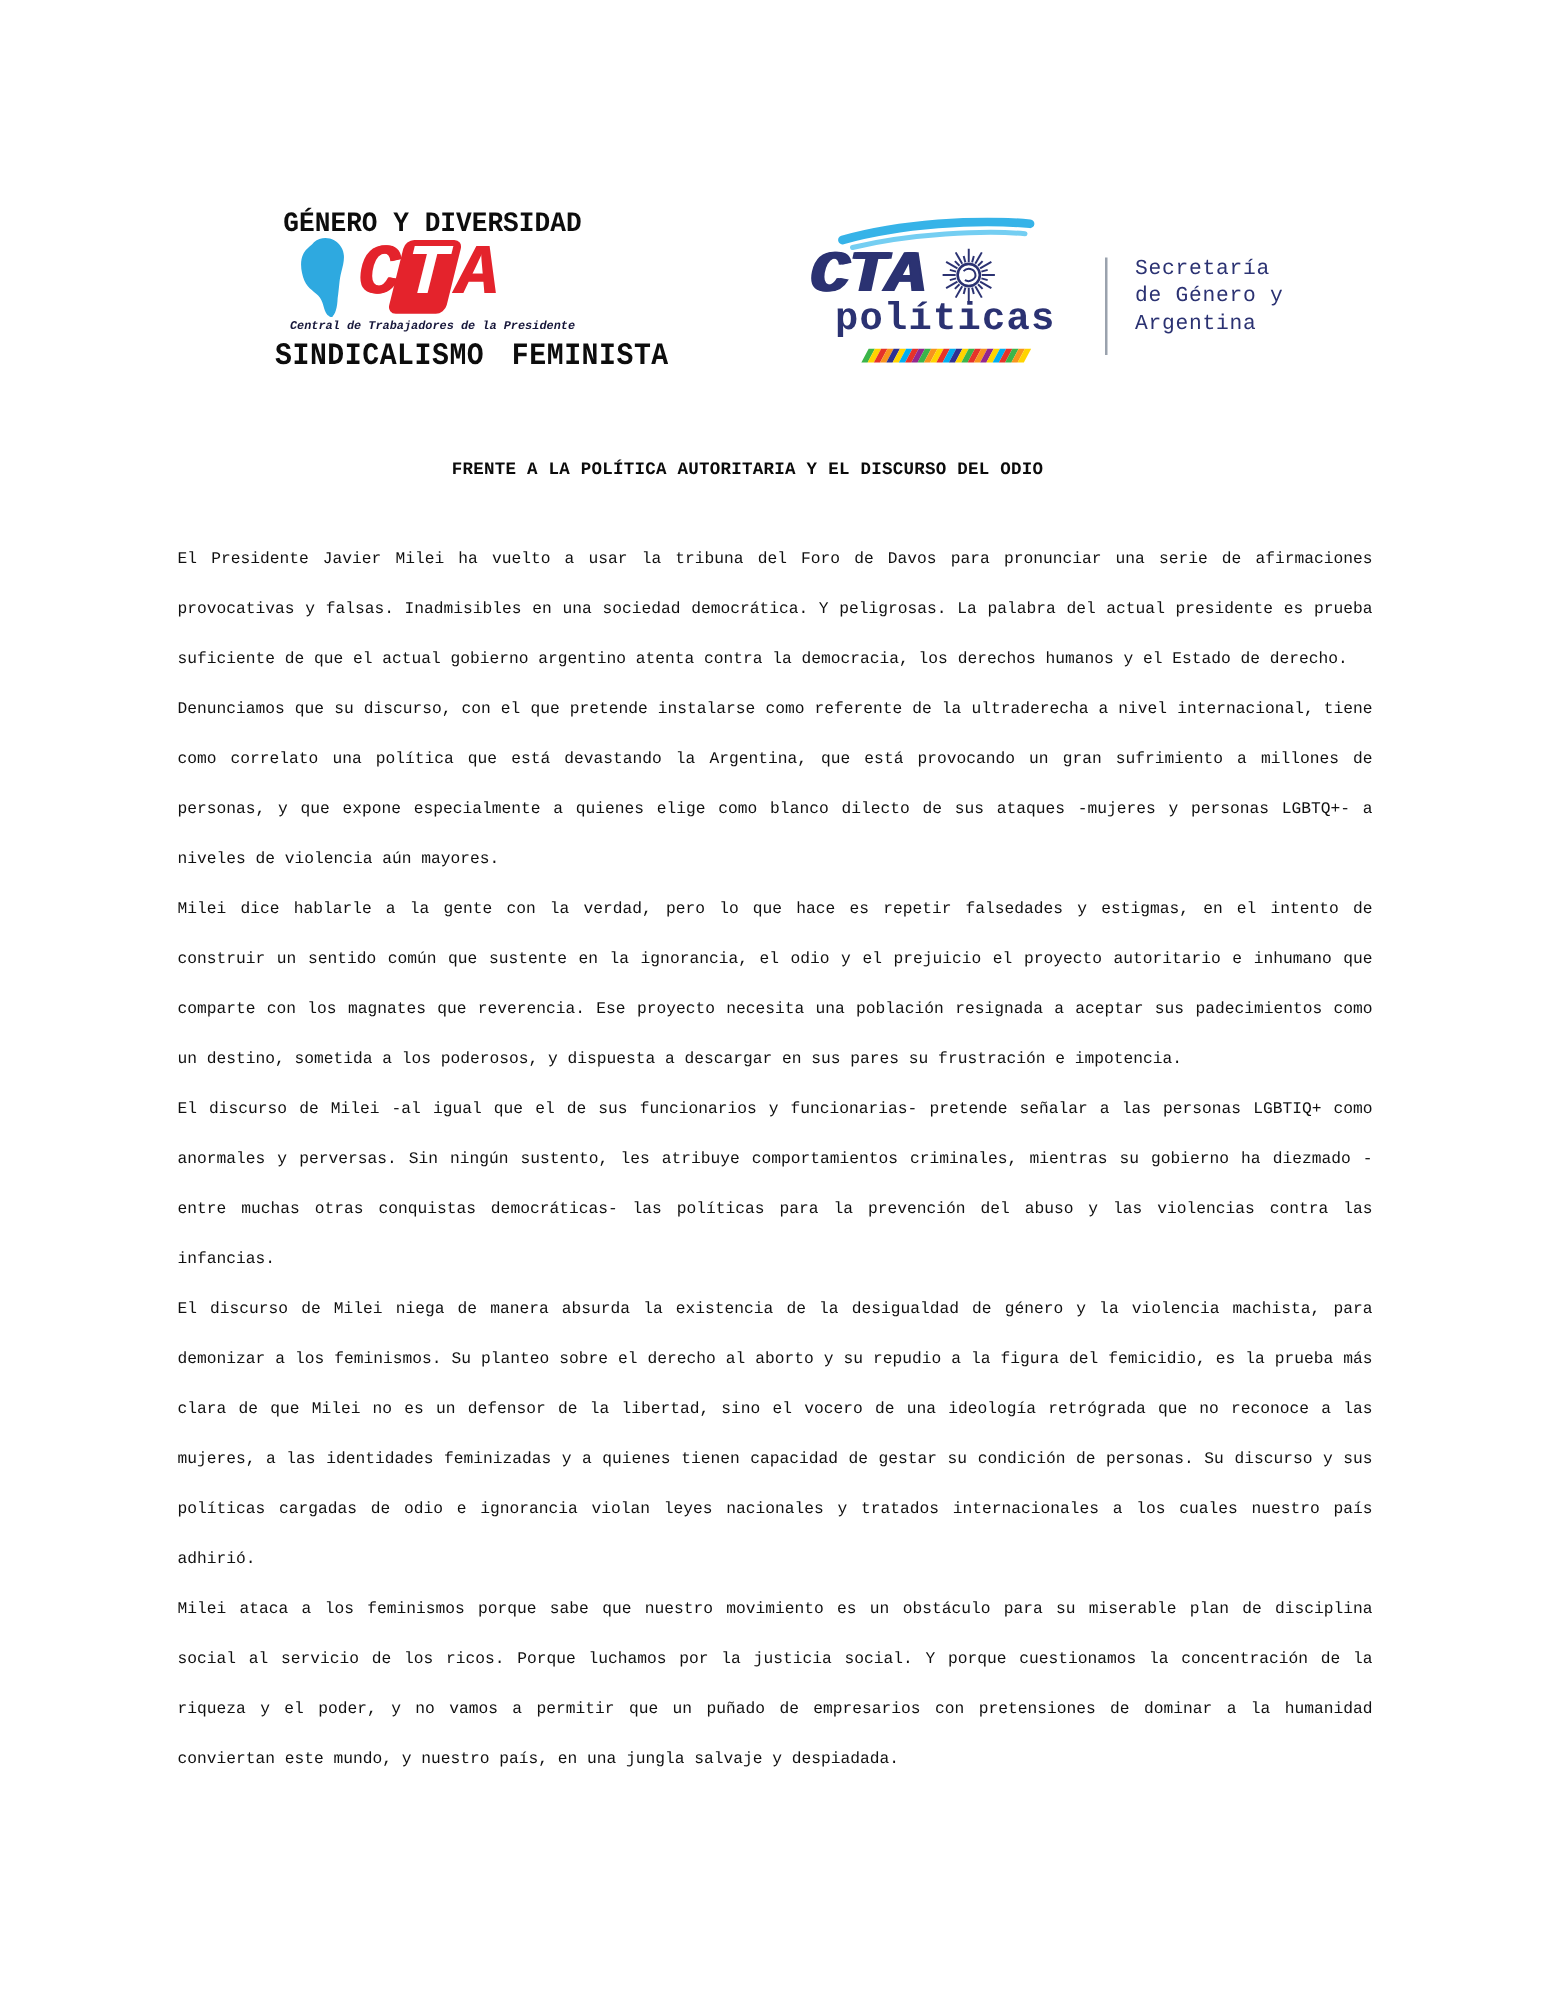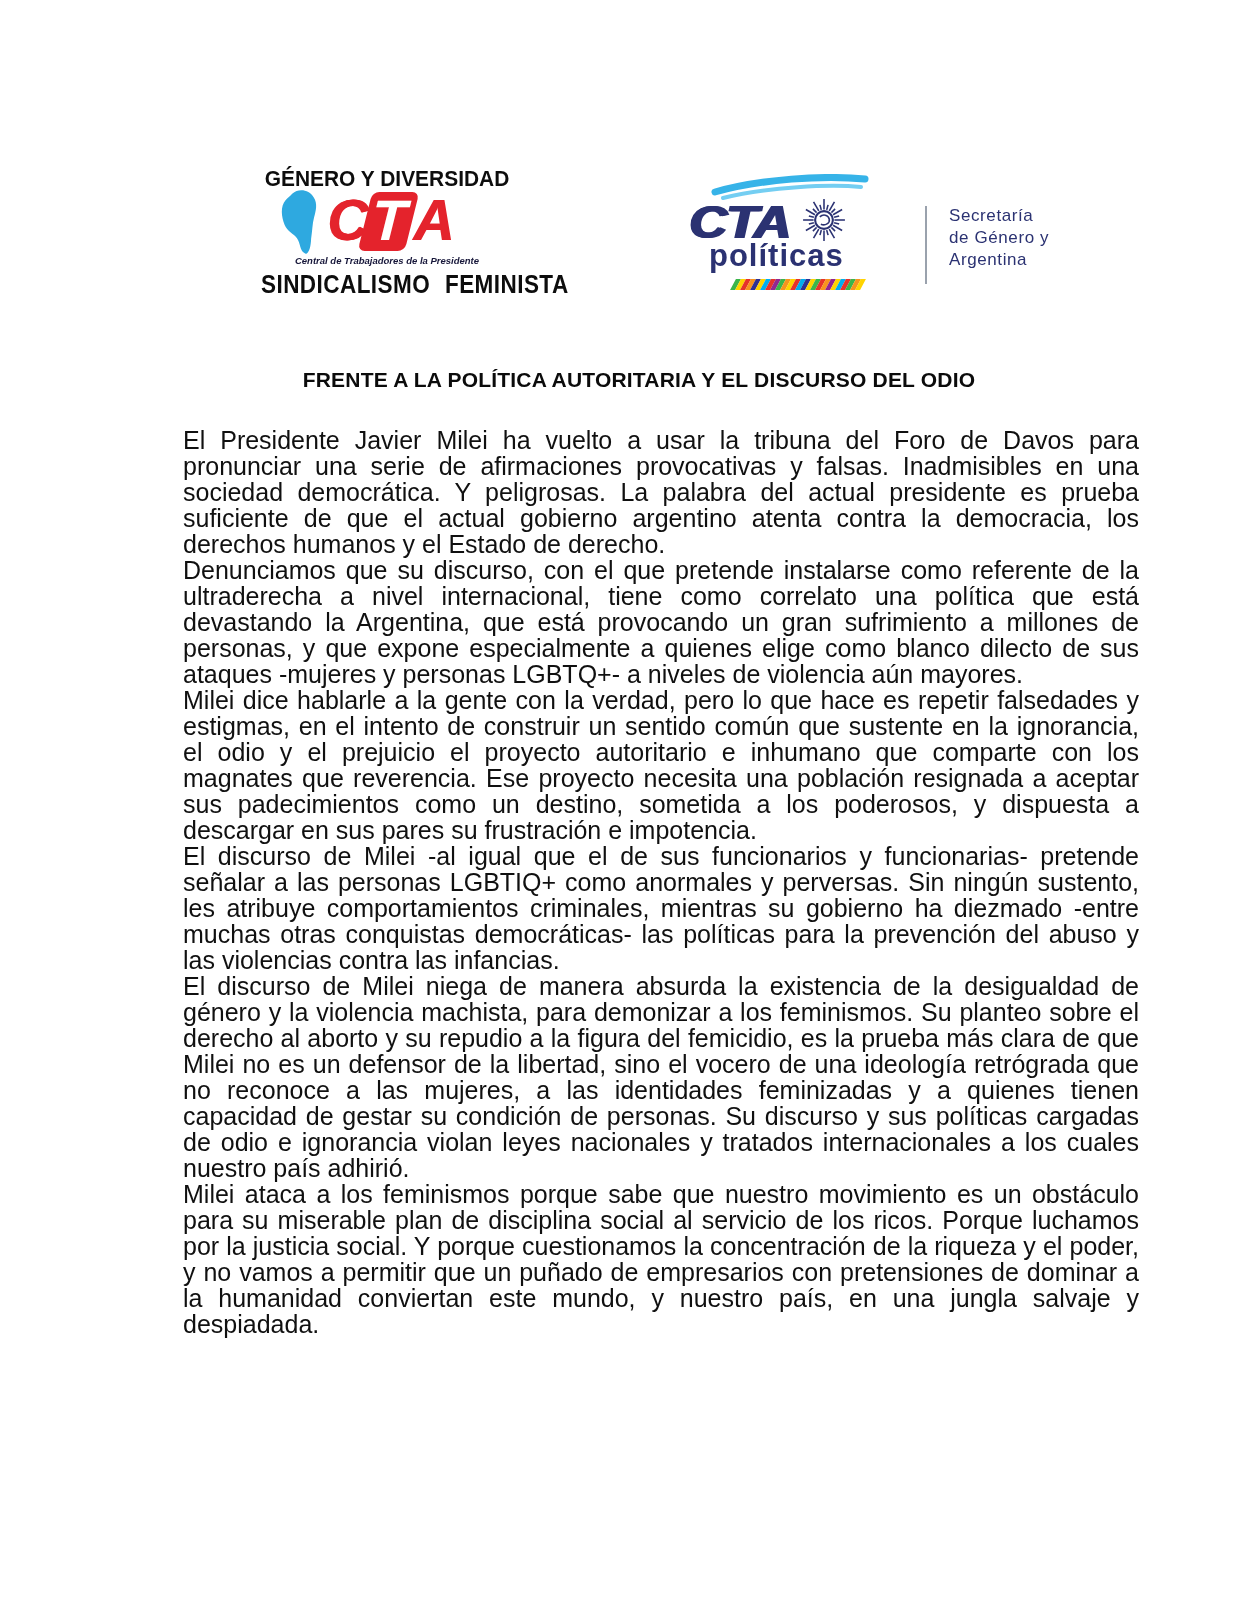"GÉNERO Y DIVERSIDAD" .page { font-family: Liberation Sans, sans-serif -> Liberation Mono, monospace; margin-left: 41px -> none }
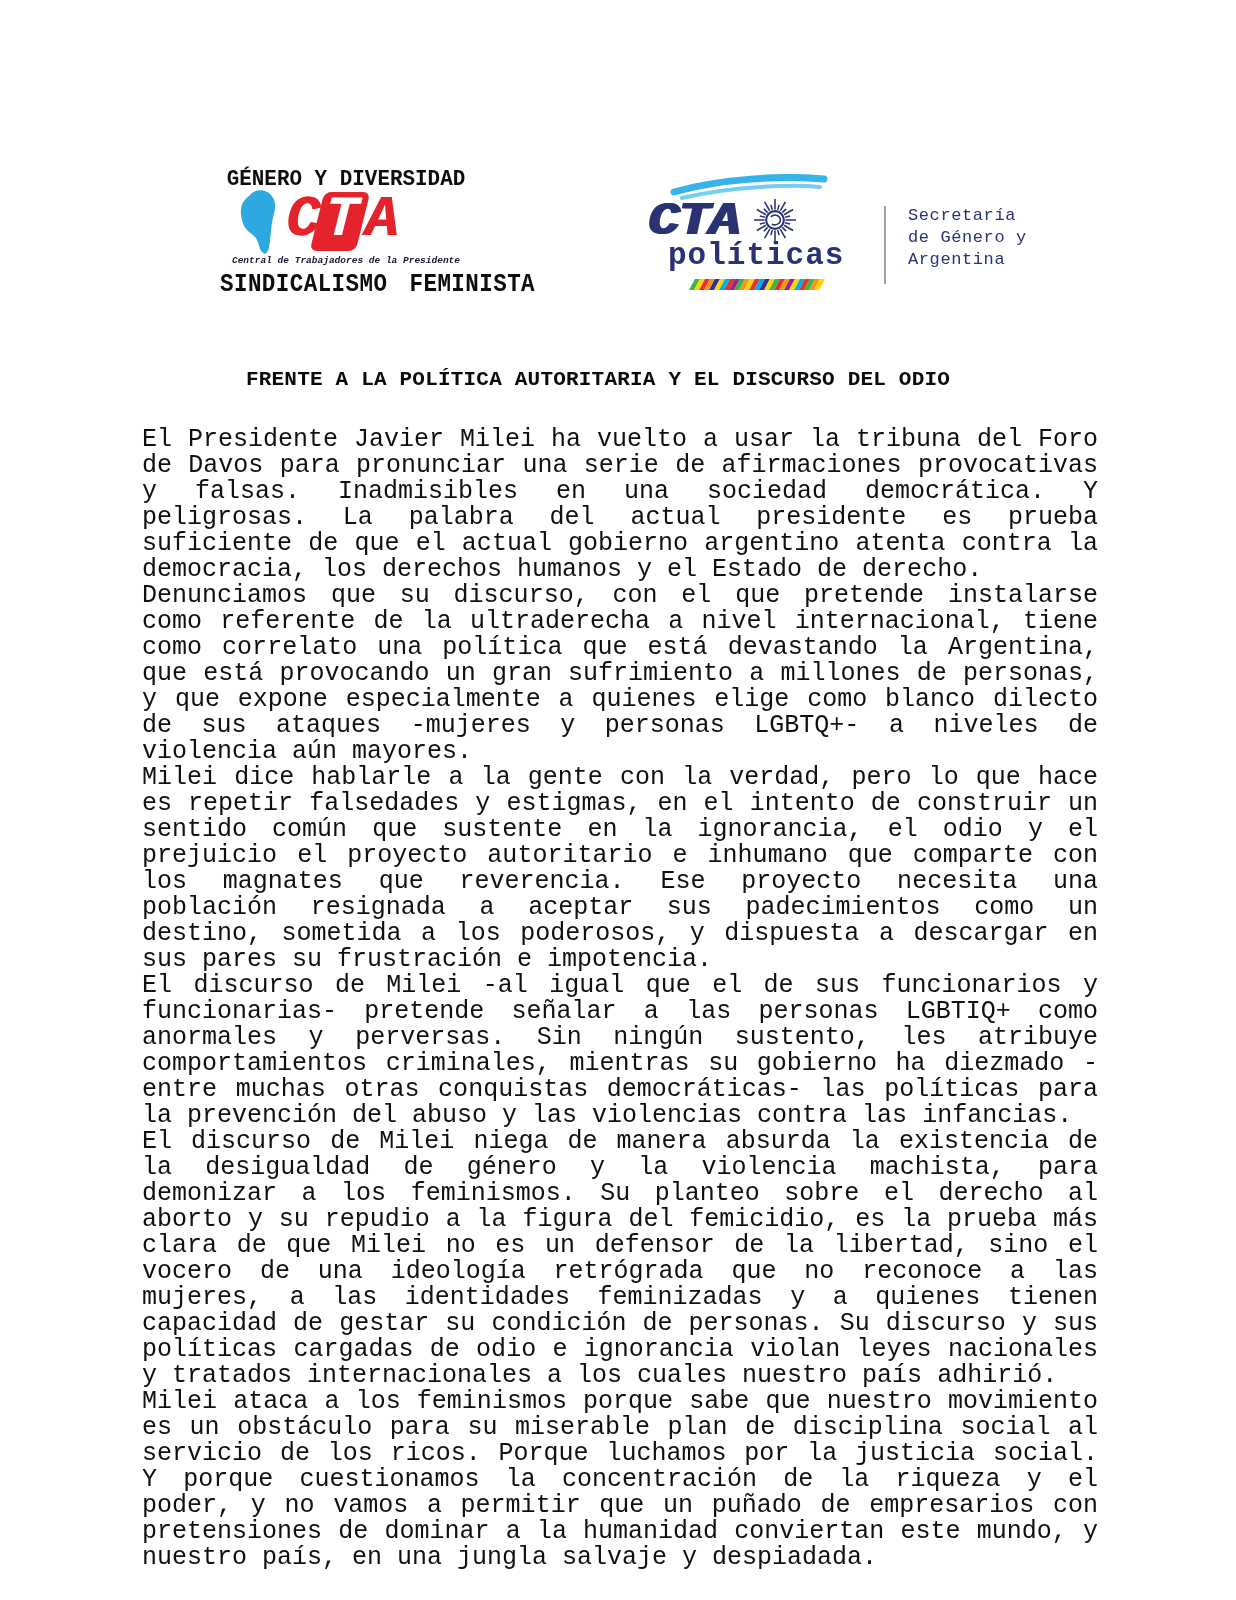"FRENTE A LA POLÍTICA AUTORITARIA" .doc-title { font-size: 21px -> 14px }
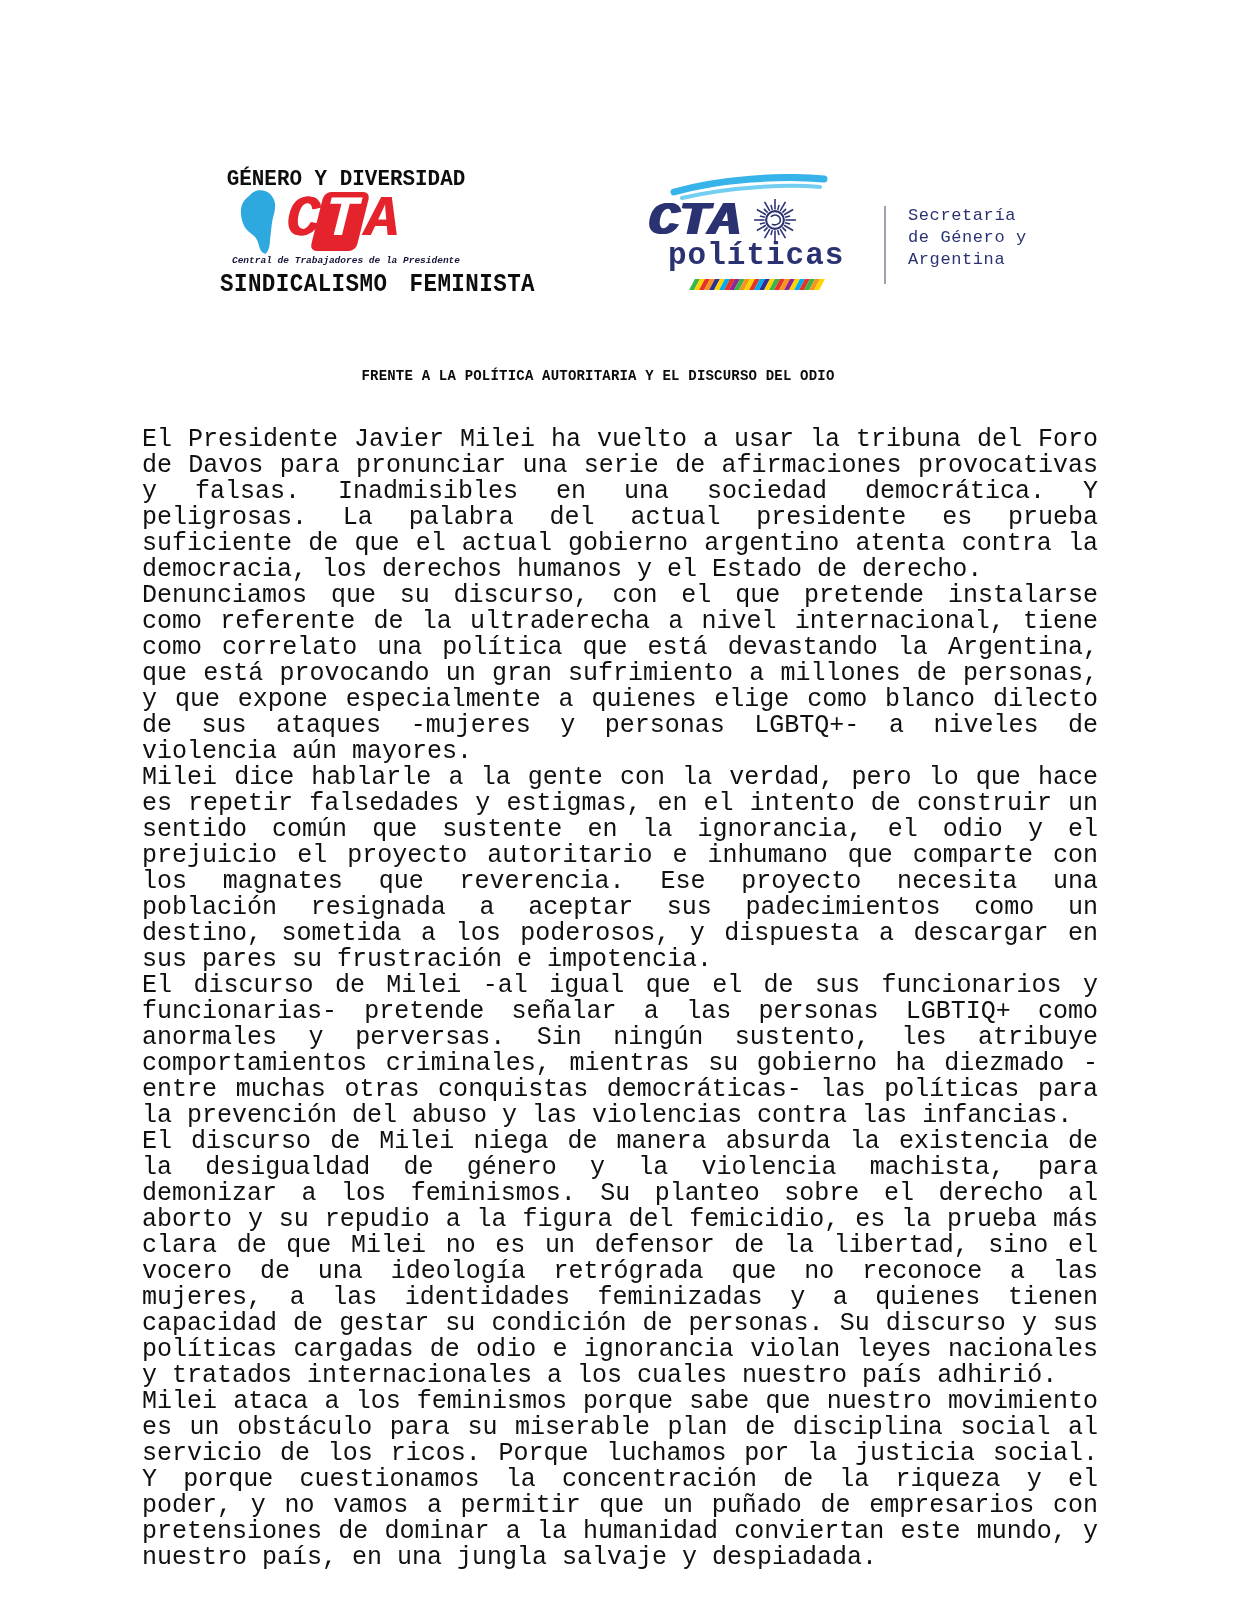"El Presidente Javier Milei ha" .doc-body { font-size: 25px -> 13px; line-height: 26px -> 40px }
